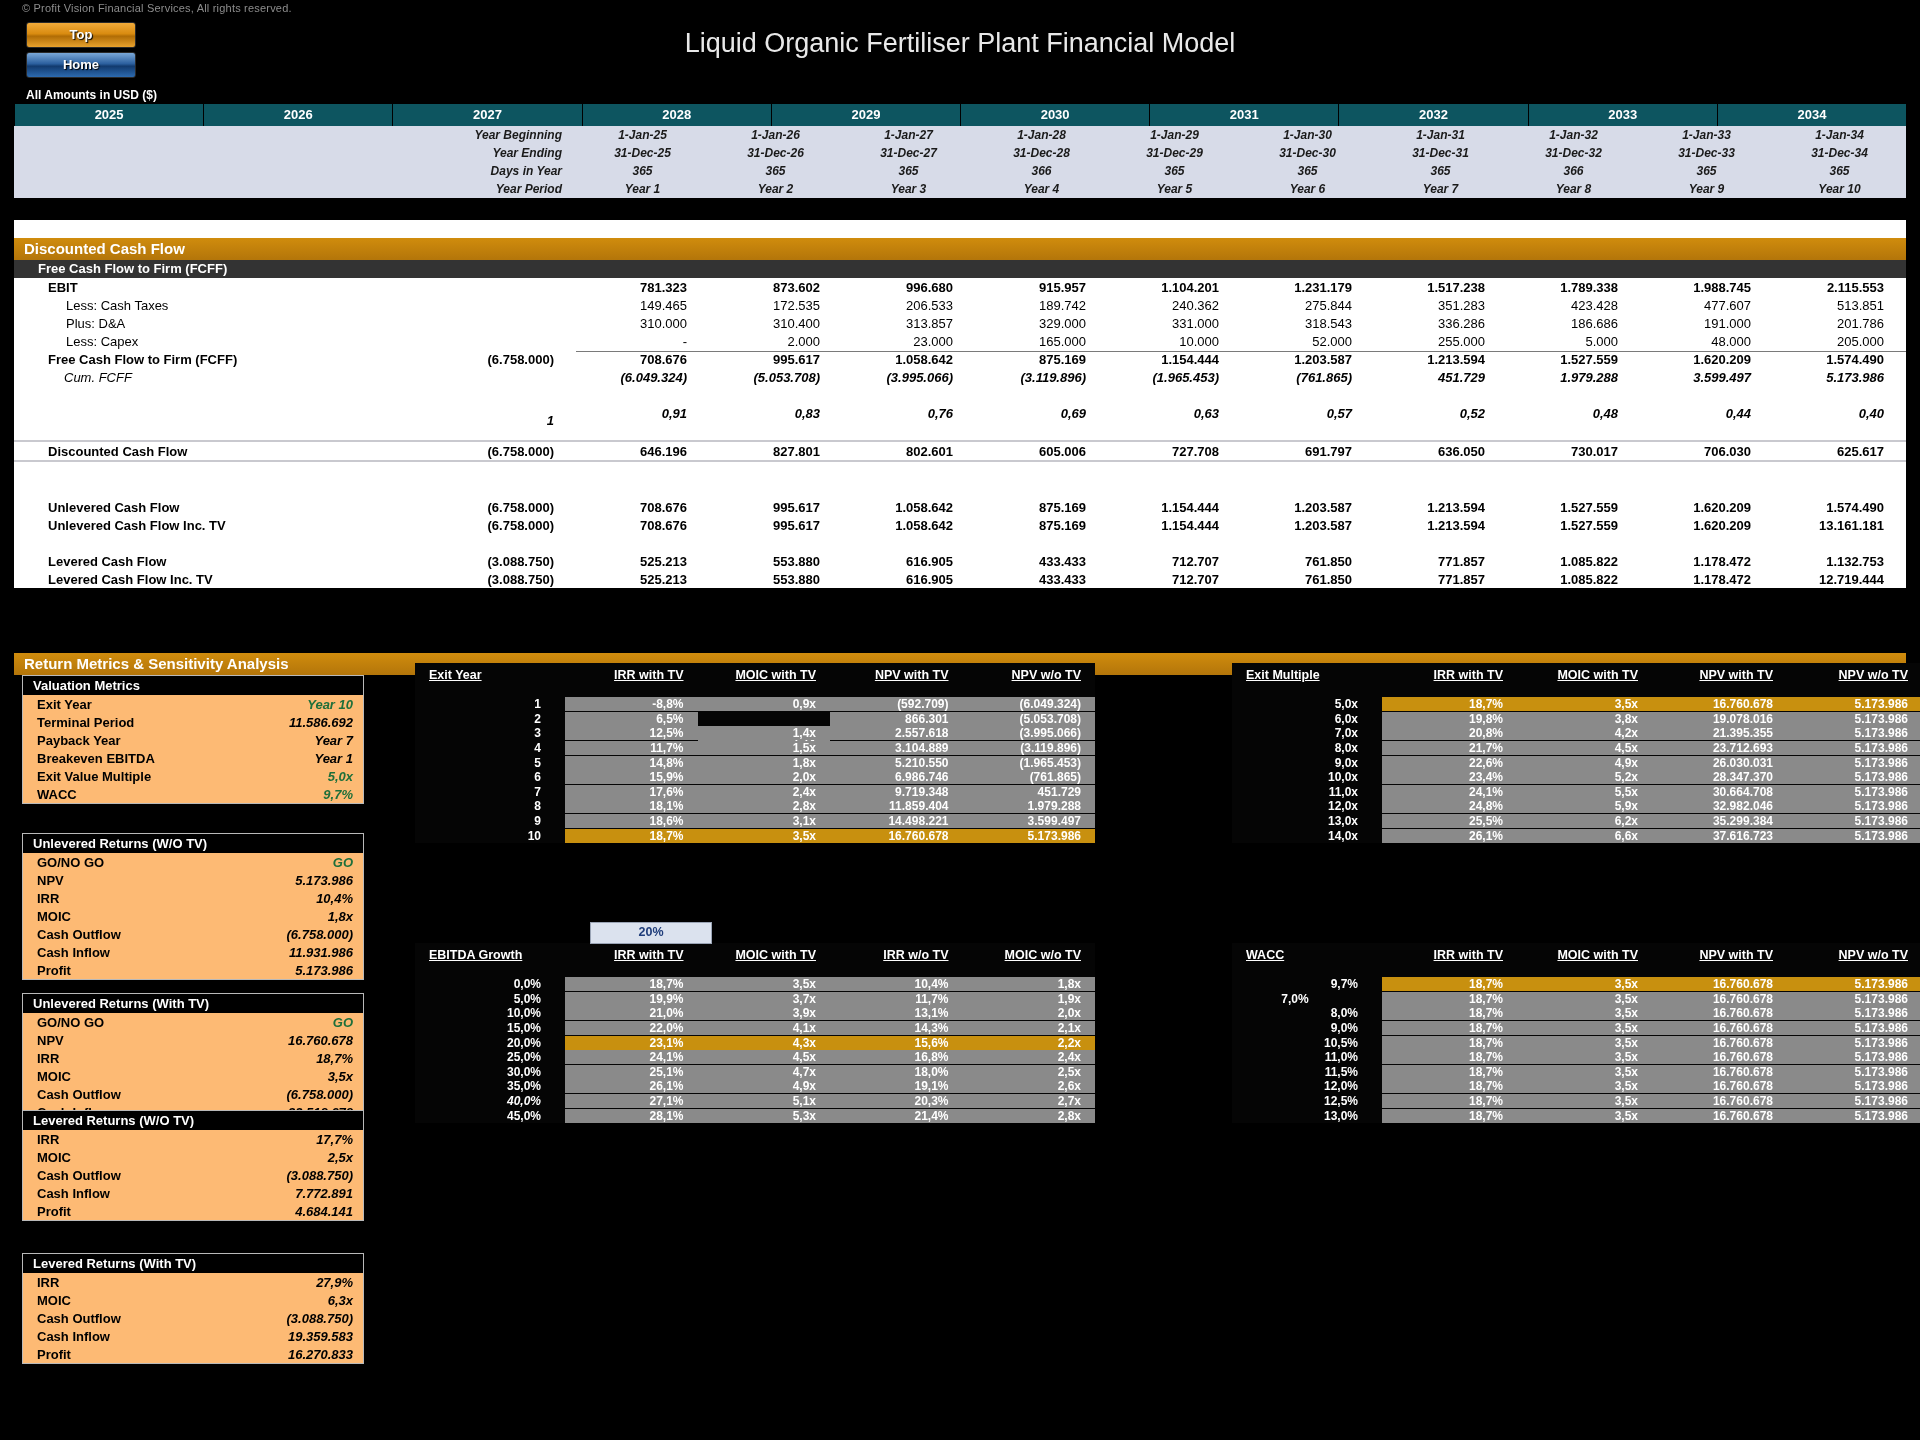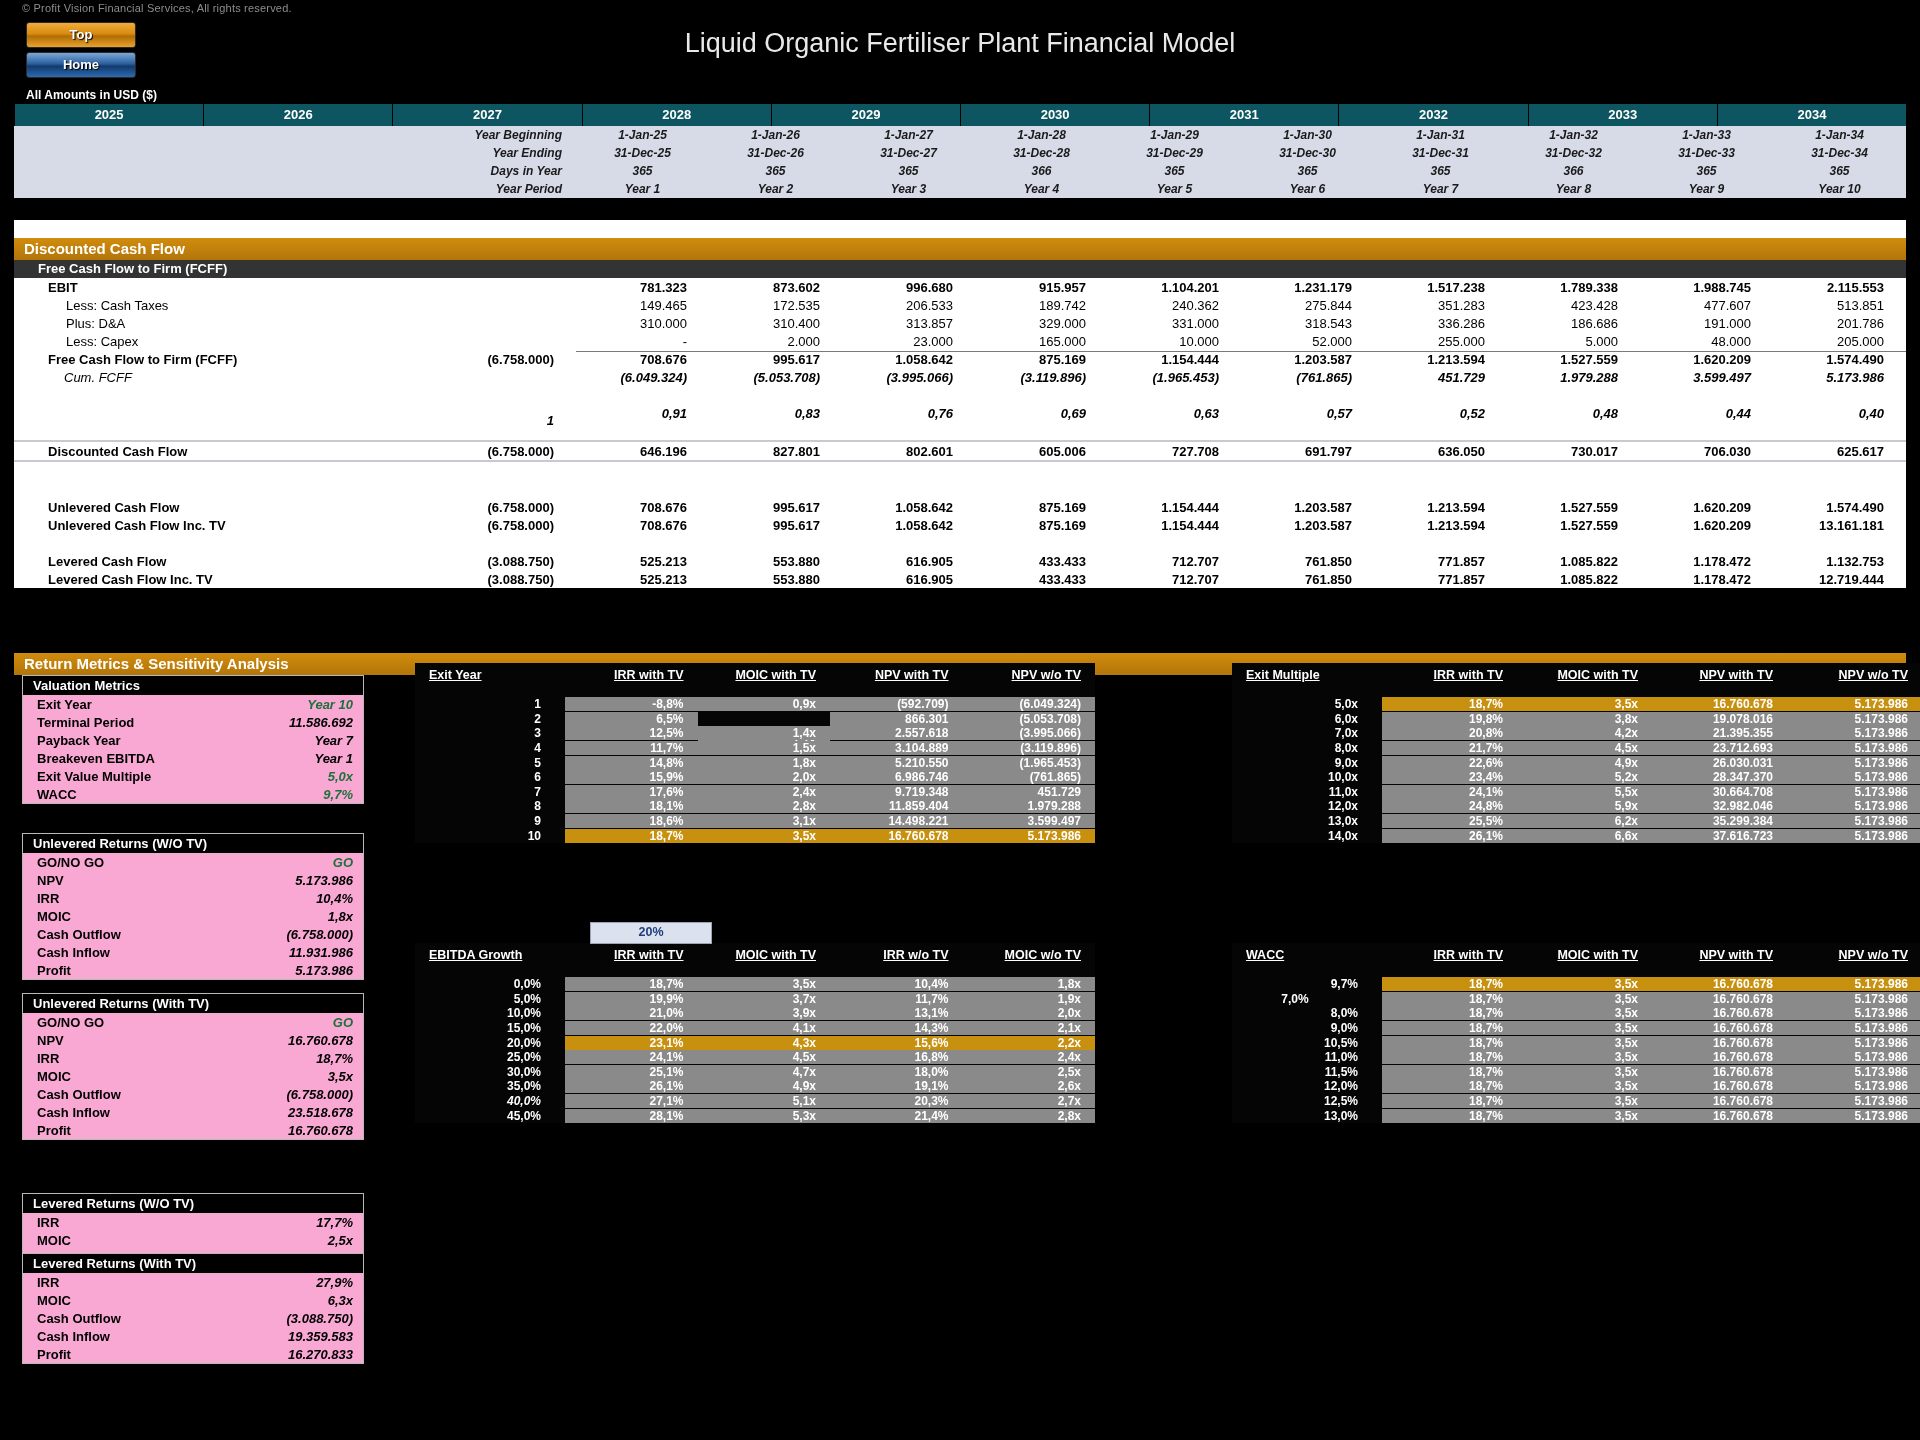"Valuation Metrics" .card { background: #f9a8d4 -> #fdba74 }
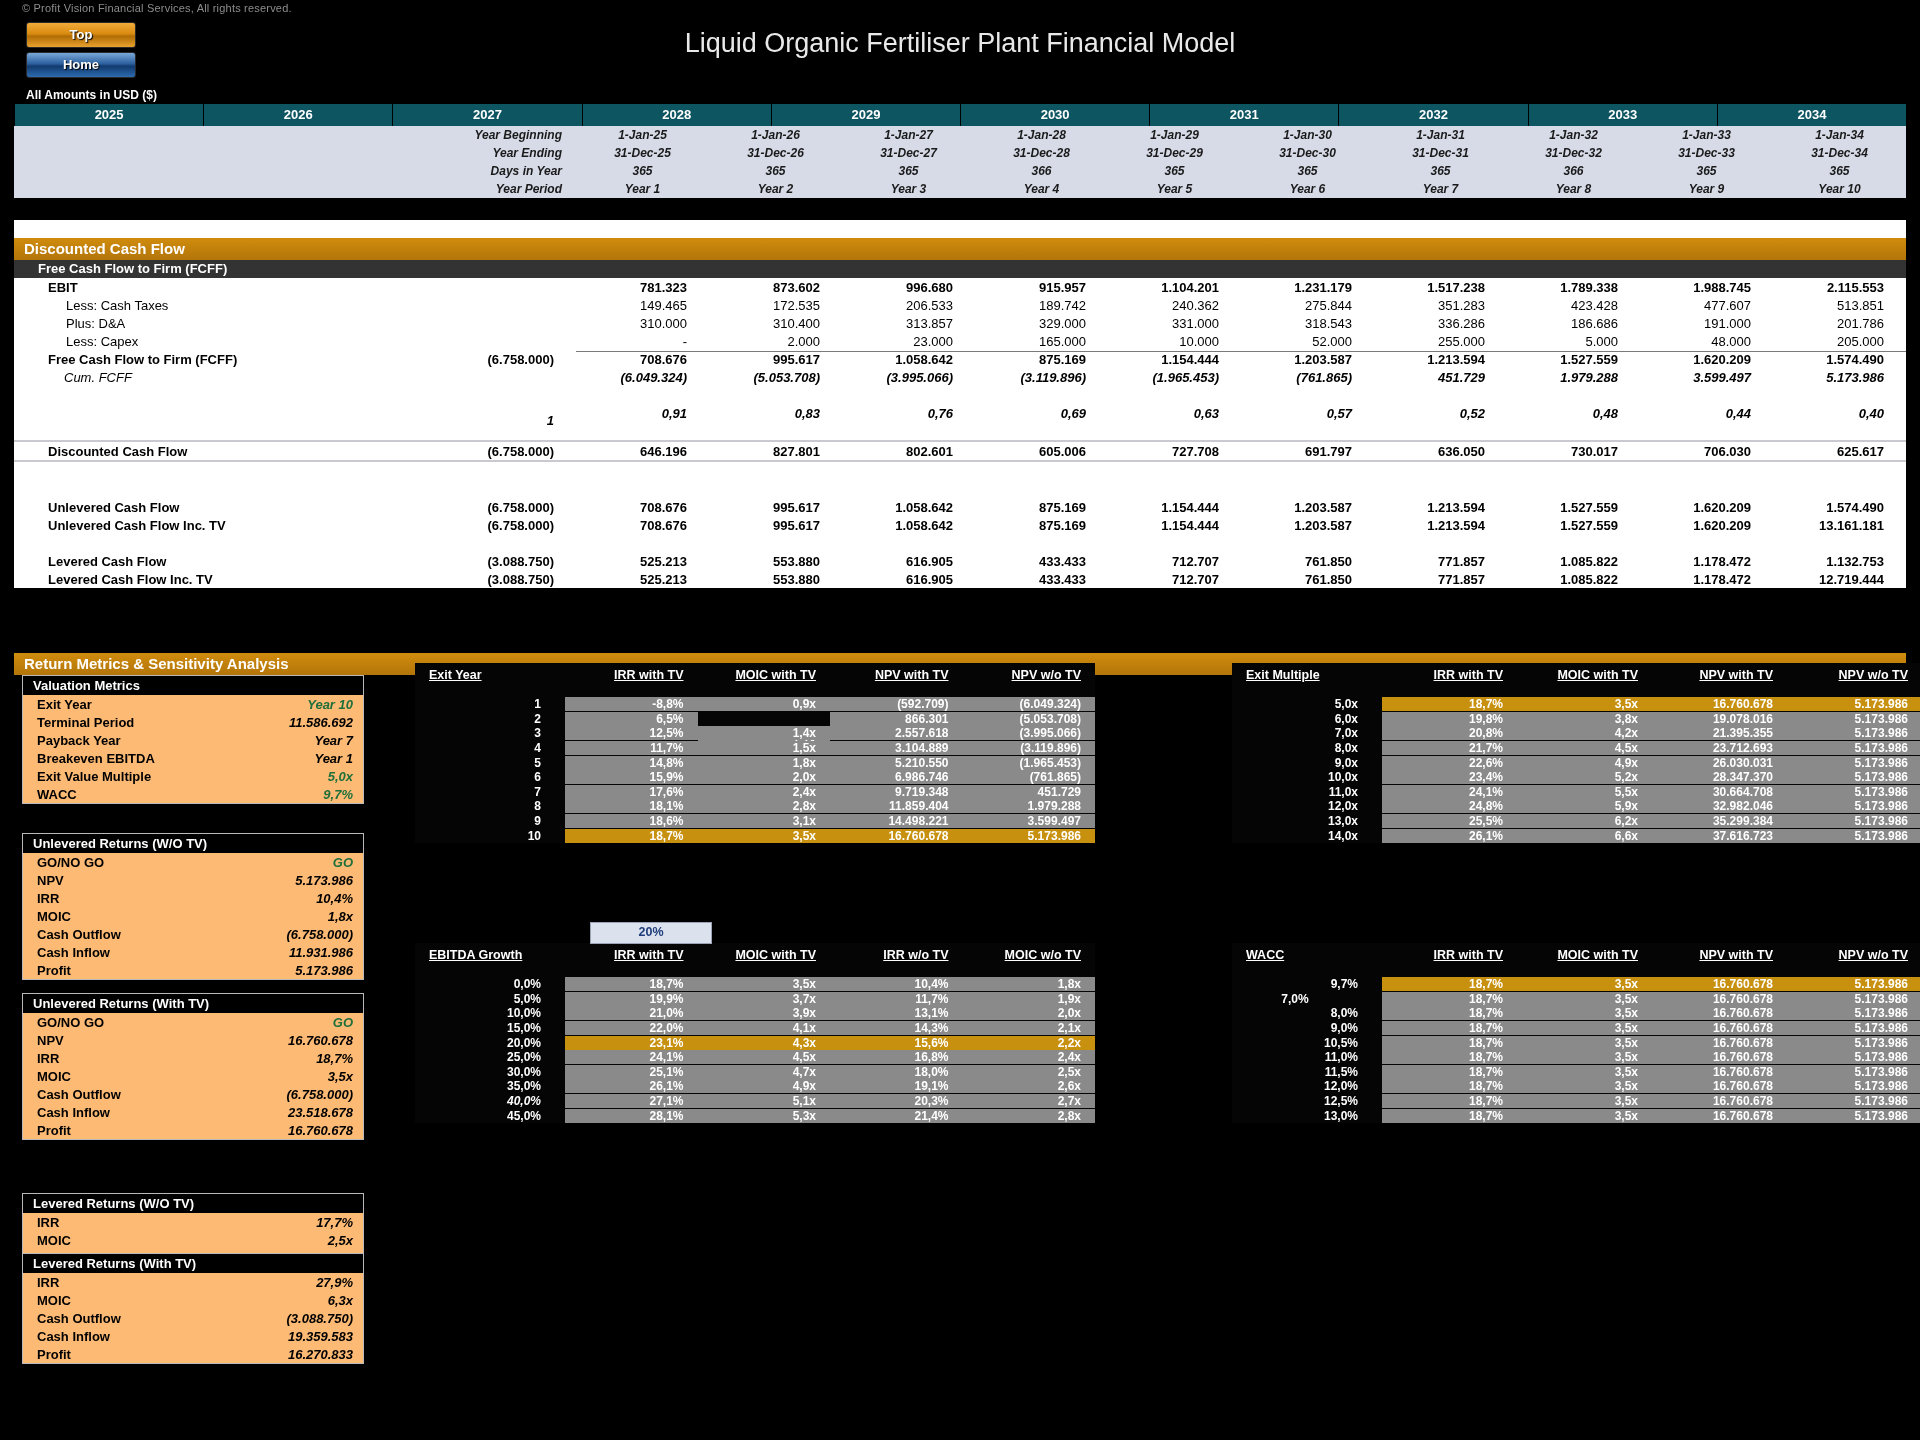"Levered Returns (W/O TV)" div.card { top: 1193px -> 1110px }
